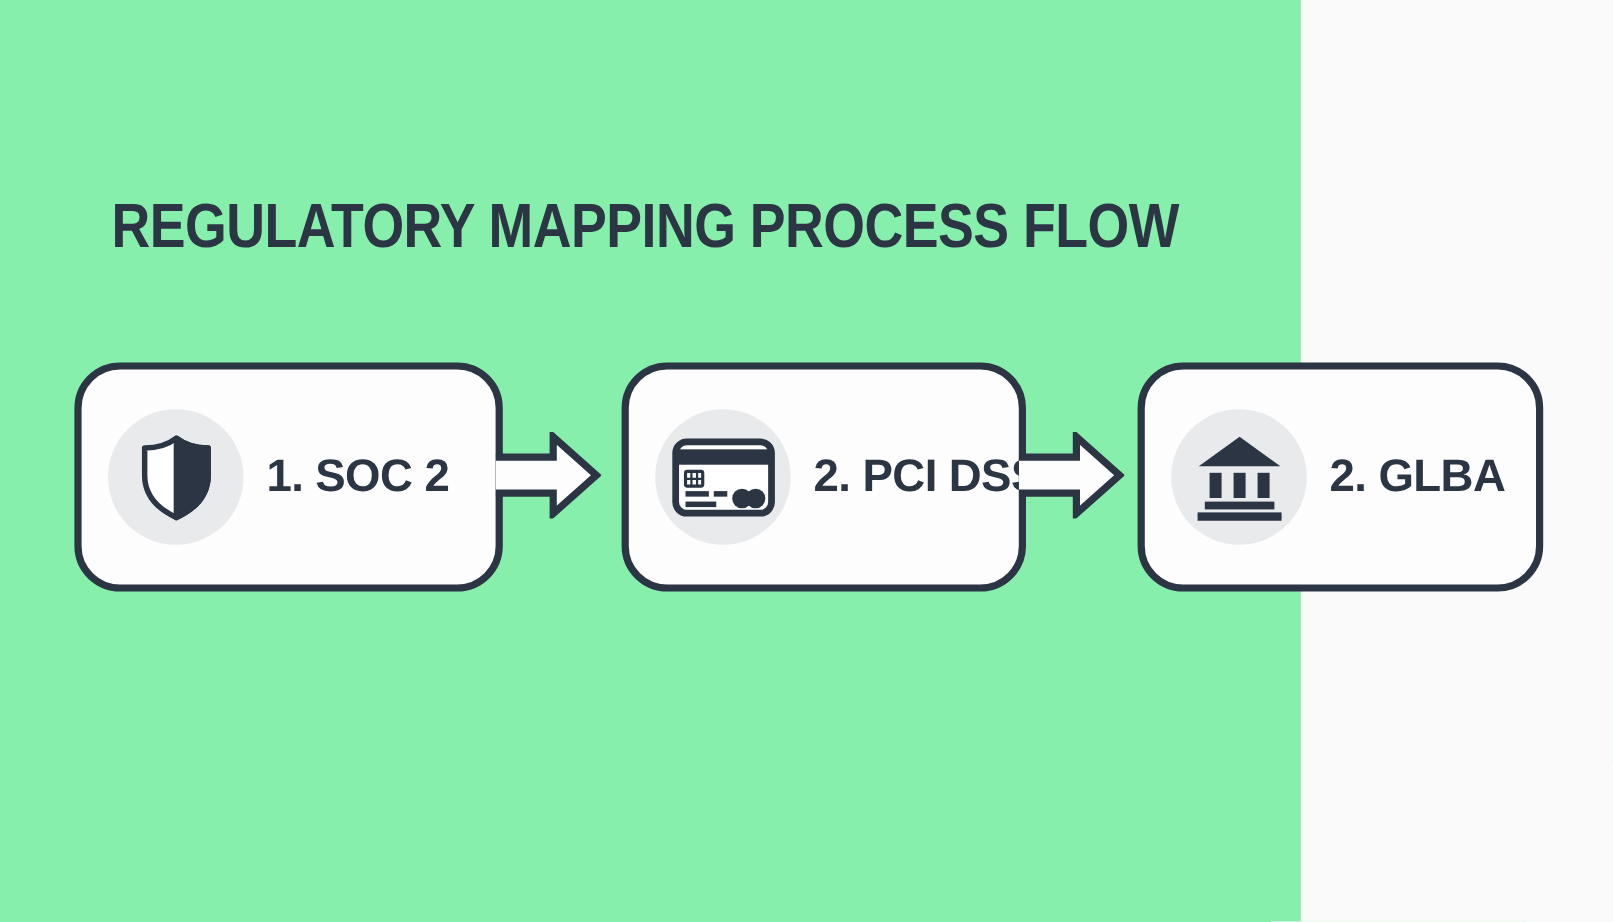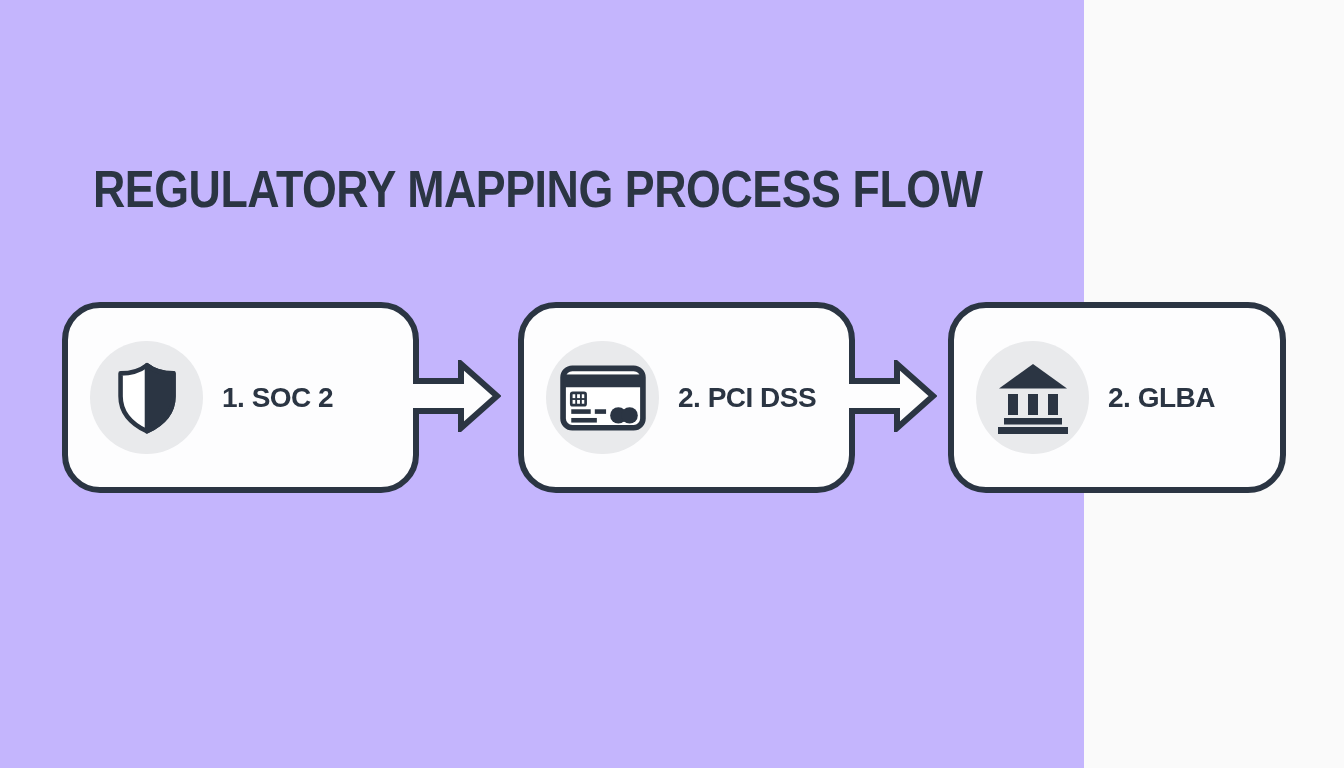"REGULATORY MAPPING PROCESS FLOW" .canvas { background: #c4b5fd -> #86efac }
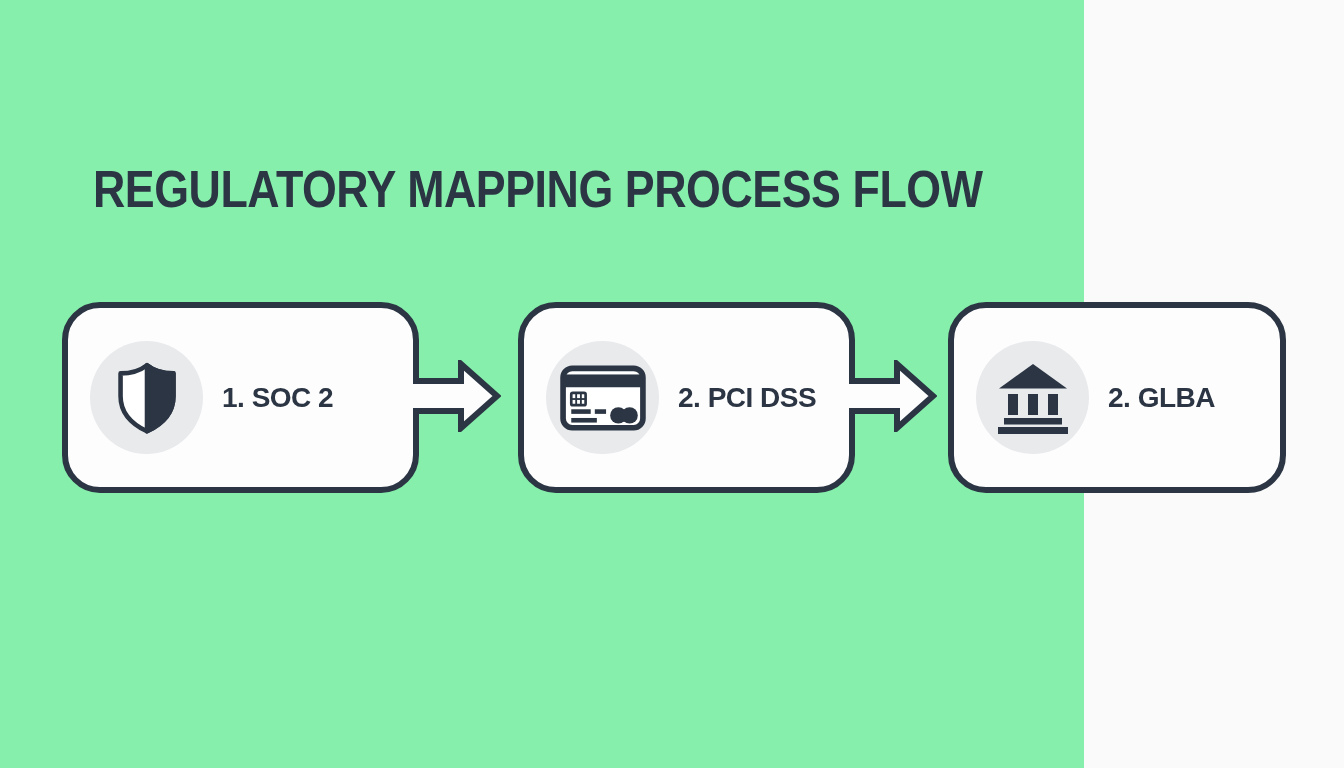"1. SOC 2" .step-label { font-size: 28px -> 38px }
